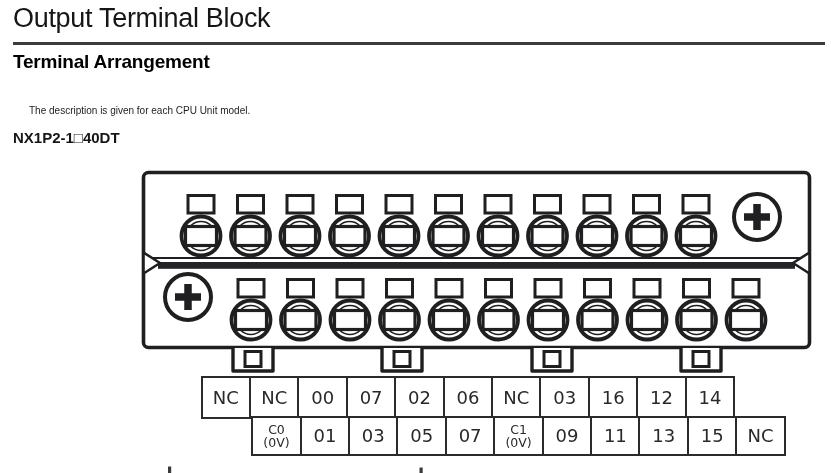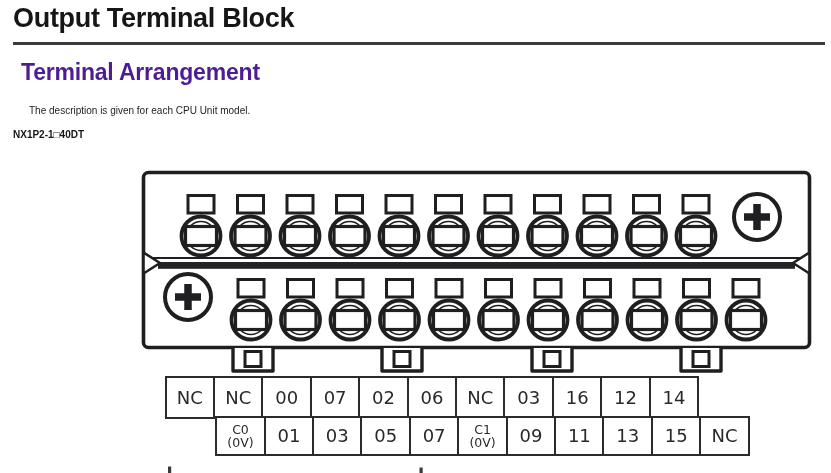"Output Terminal Block" .page-title { font-weight: 700 -> 400 }
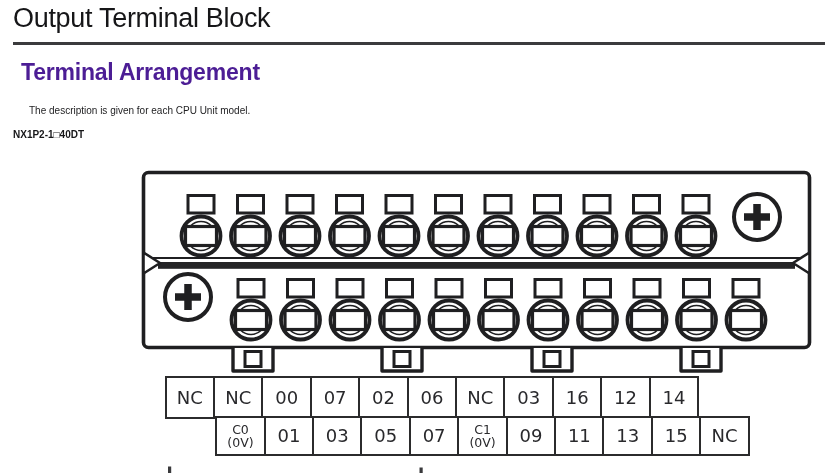"Terminal Arrangement" .section-title { color: #4c1d95 -> #000000; font-size: 23px -> 19px; margin: 8px -> 0 }
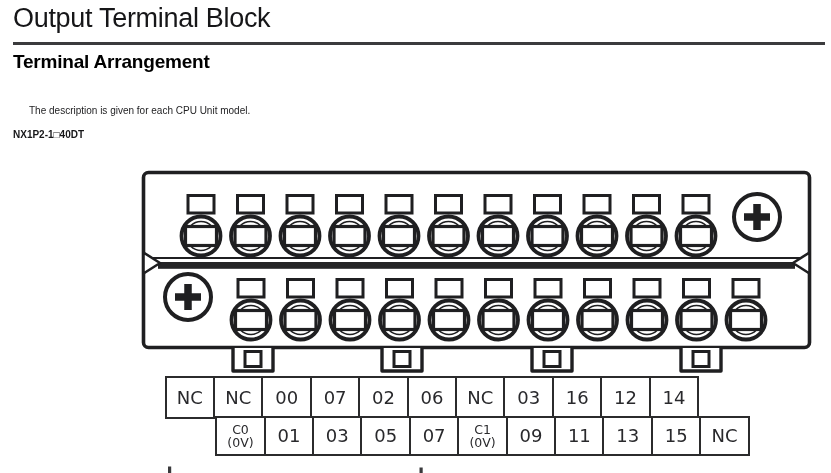"NX1P2-1□40DT" .model { font-size: 10px -> 15px }
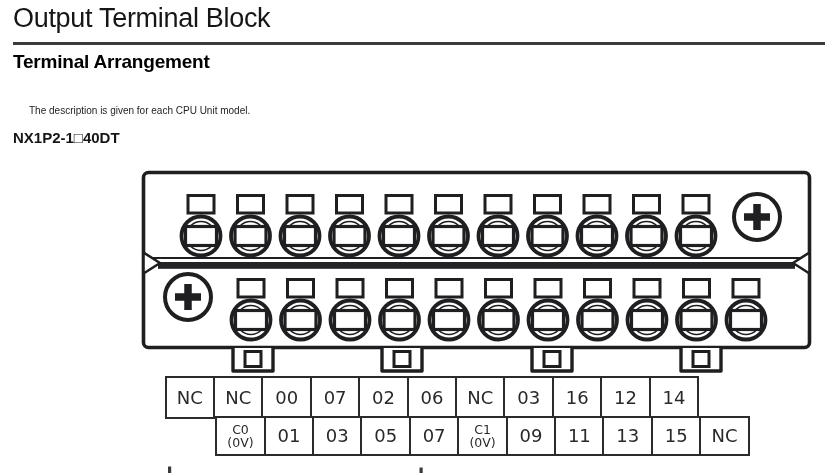"NC" .trow { margin-left: none -> 36px }
